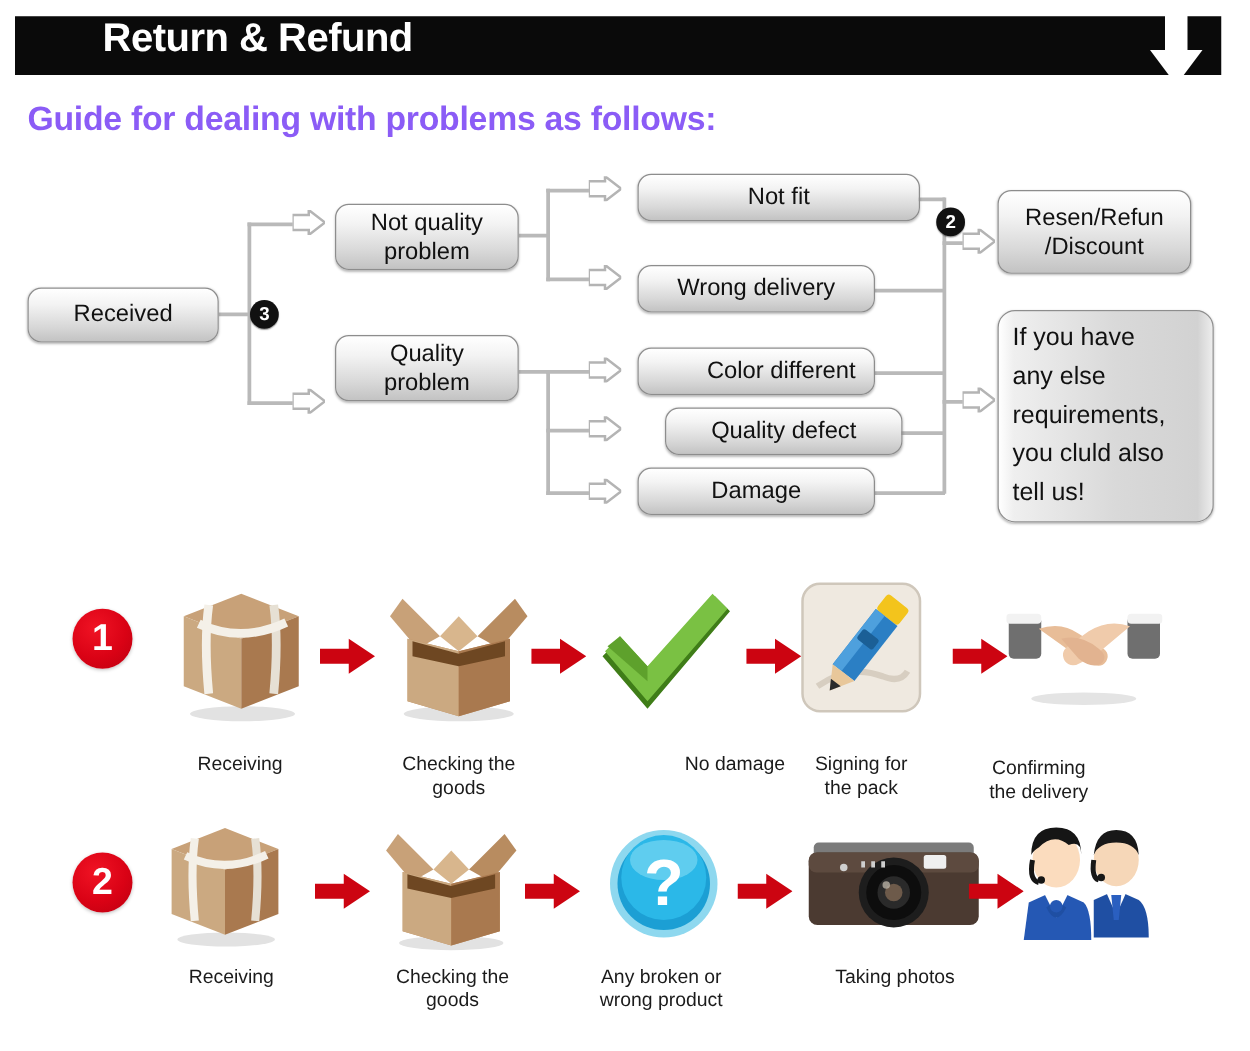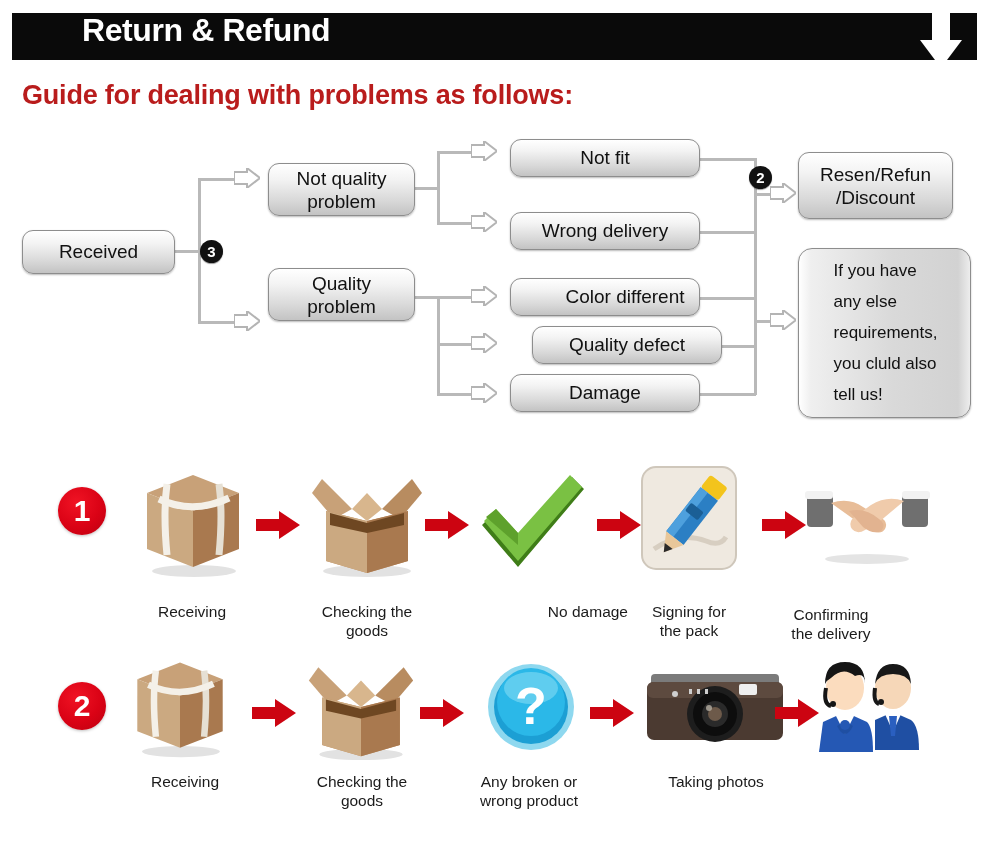"Guide for dealing with problems" .guide-title { color: #b91c1c -> #8b5cf6 }
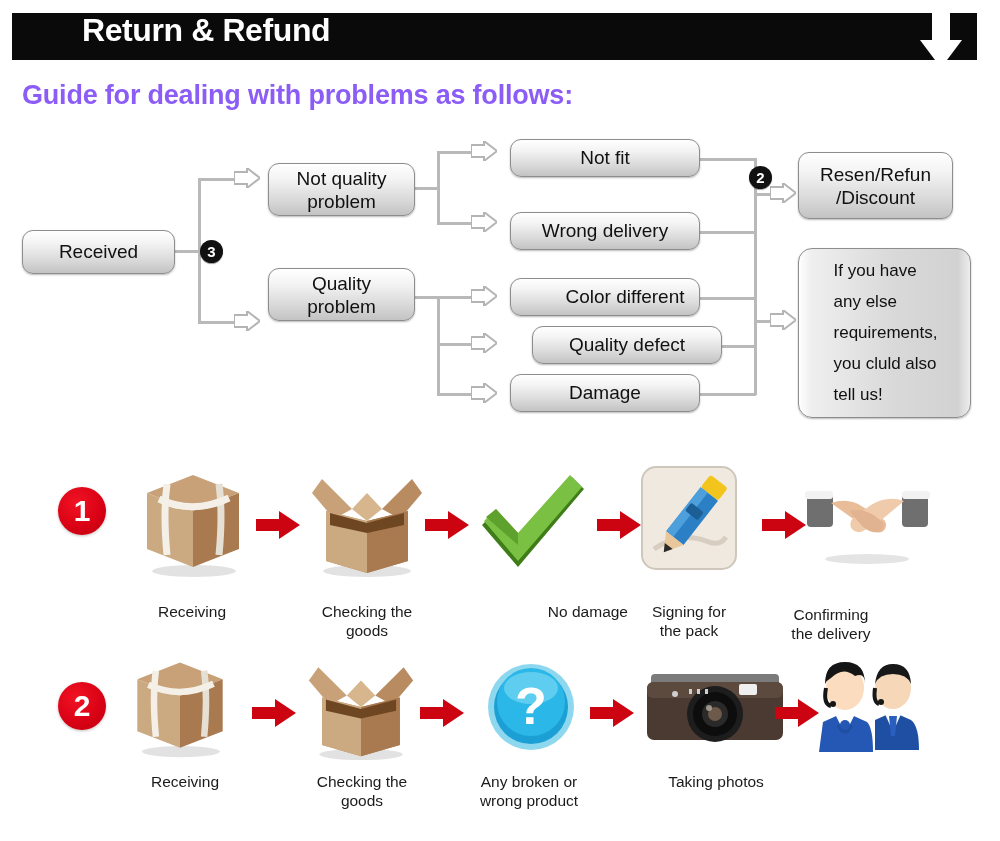"Not fit" div.node { width: 190px -> 226px }
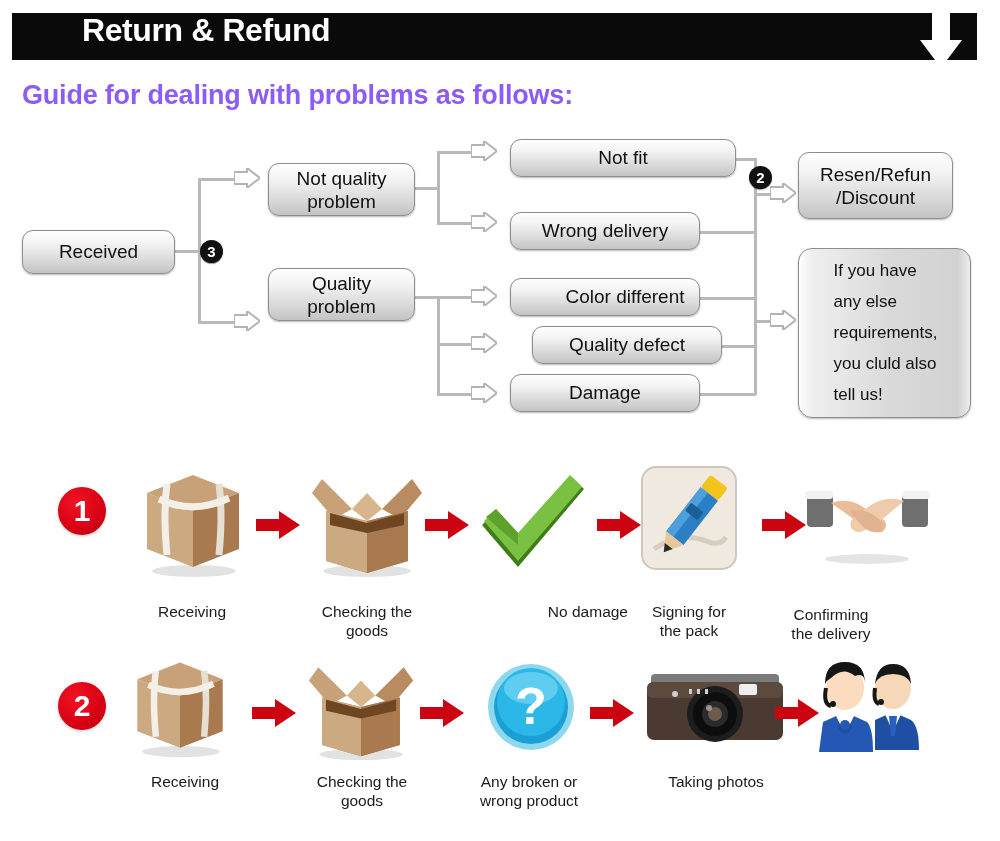"If you have" .node.note { font-size: 17px -> 20px; justify-content: center -> flex-start }
